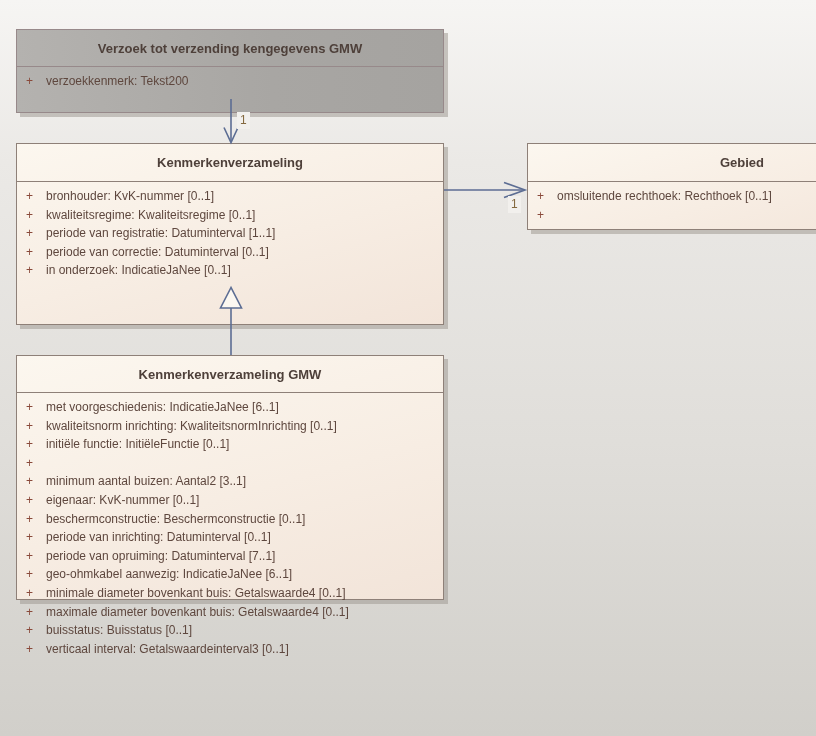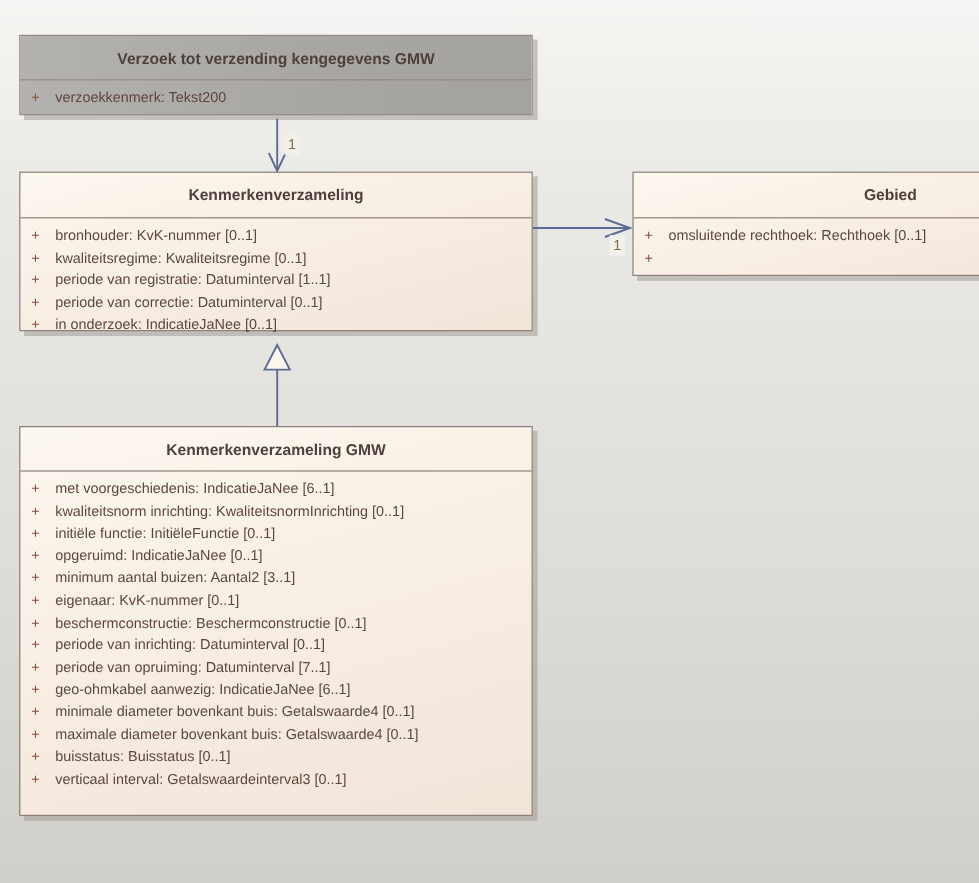"Verzoek tot verzending kengegevens GMW" div.class-box { height: 67px -> 84px }
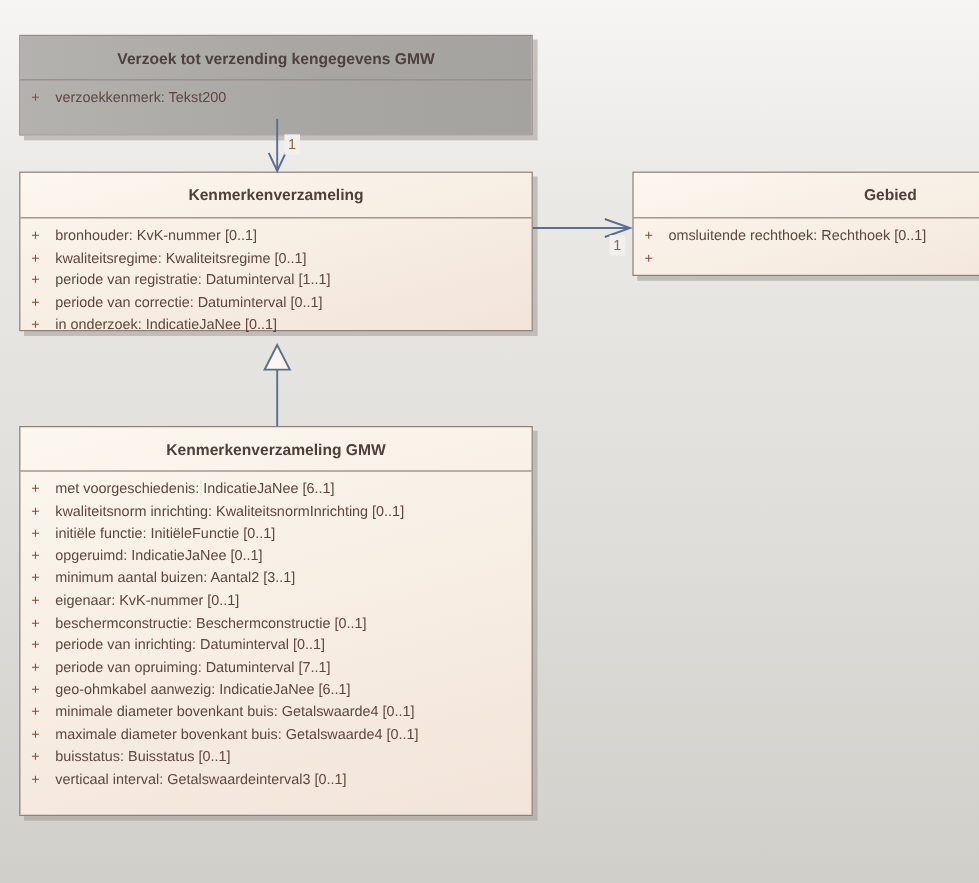"Kenmerkenverzameling" div.class-box { height: 133px -> 182px }
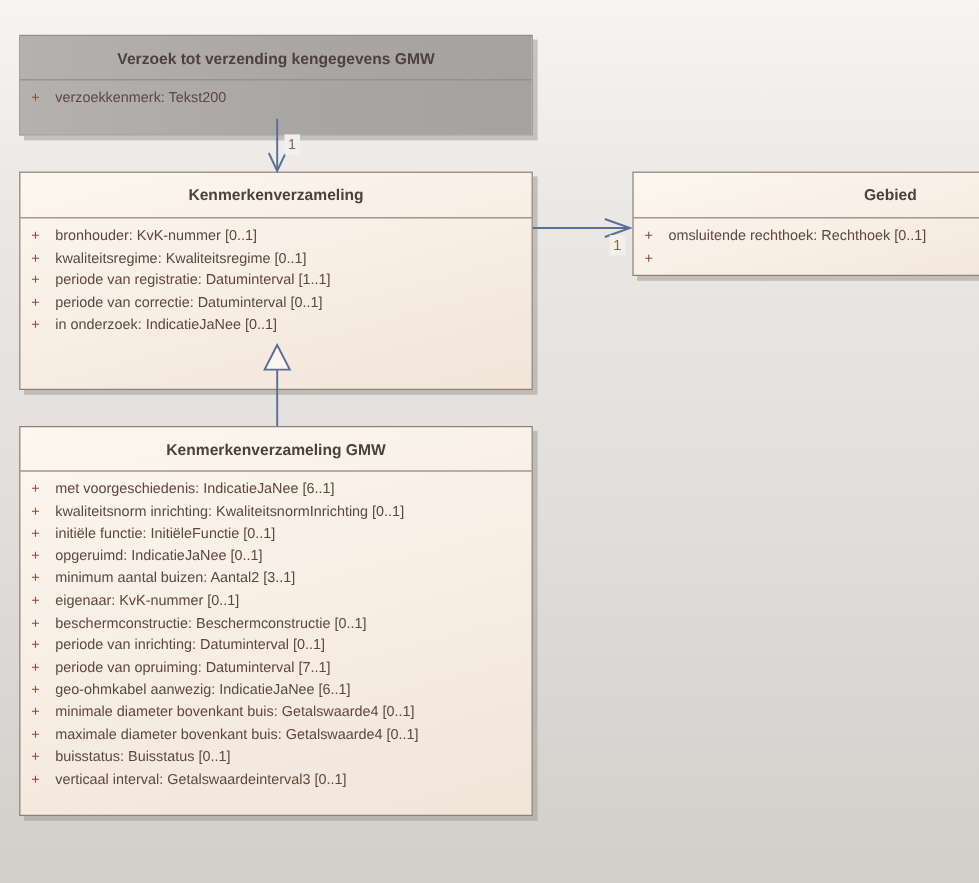"Kenmerkenverzameling GMW" div.class-box { height: 325px -> 245px }
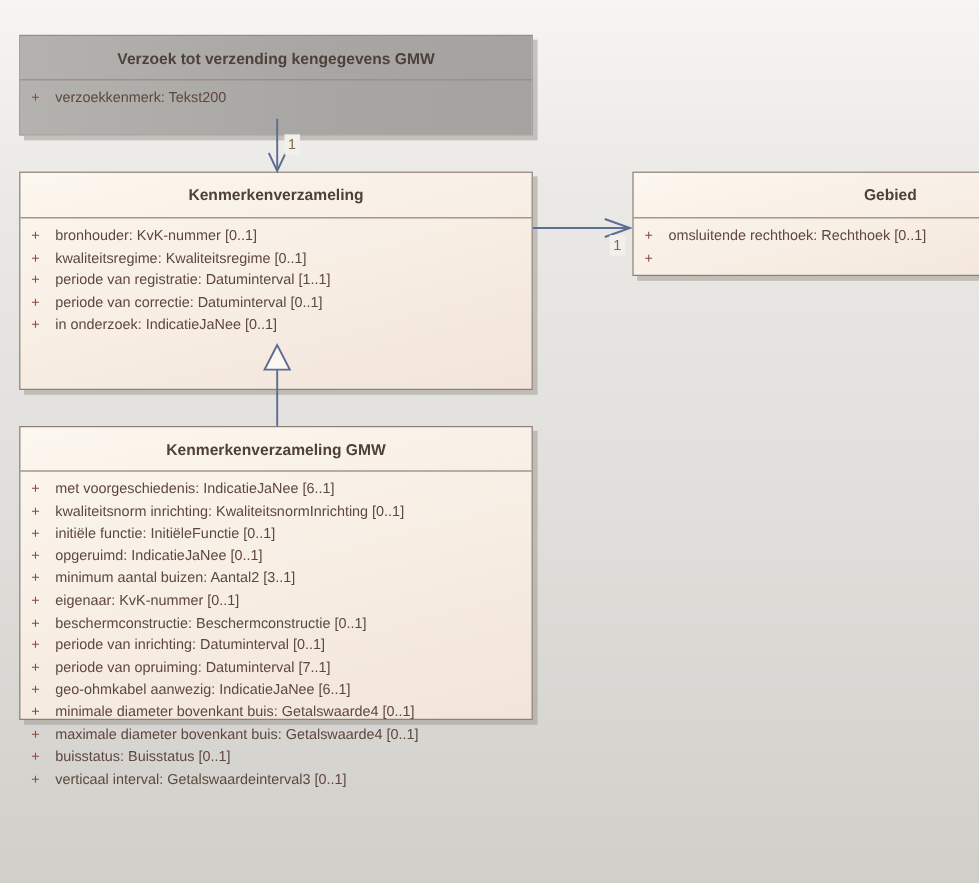"opgeruimd: IndicatieJaNee [0..1]" span { html: <span>opgeruimd: IndicatieJaNee [0..1]</span> -> none }
